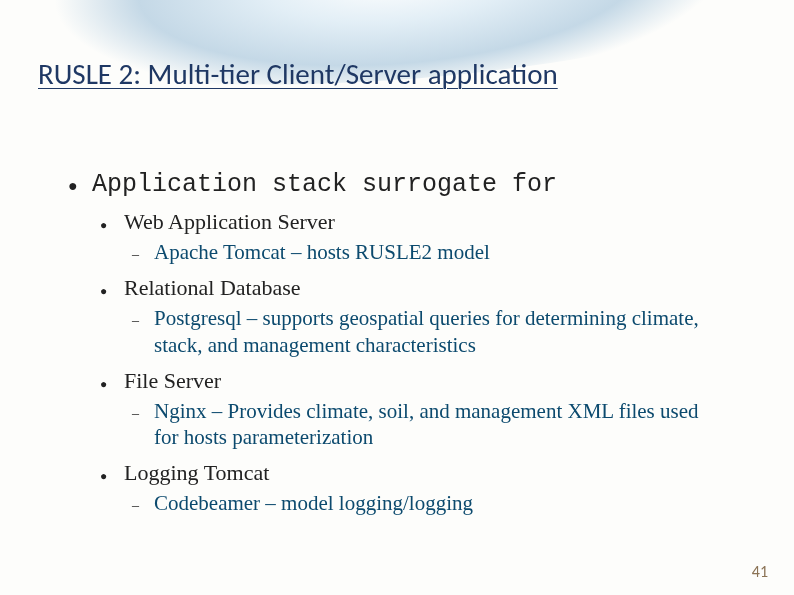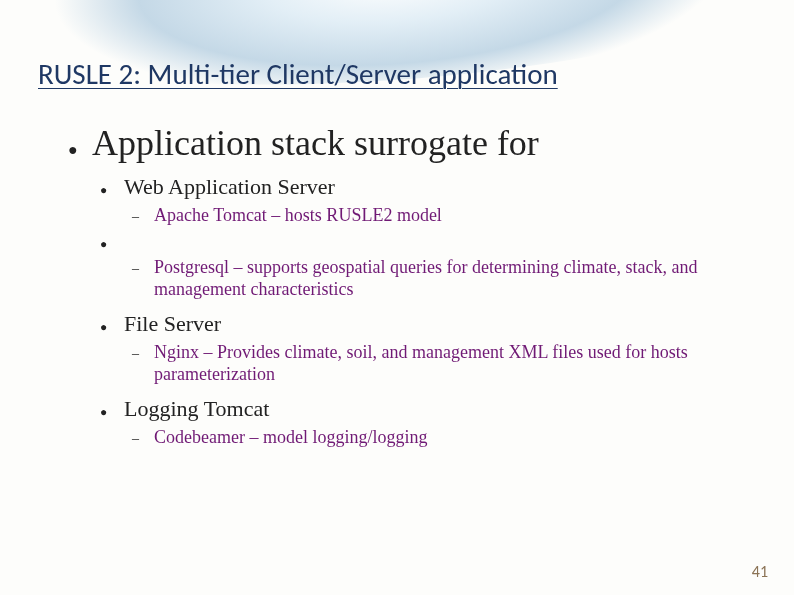"Application stack surrogate for" .l1 .text { font-family: Liberation Serif, serif -> Liberation Mono, monospace; font-size: 36px -> 25px; margin-top: none -> 48px }
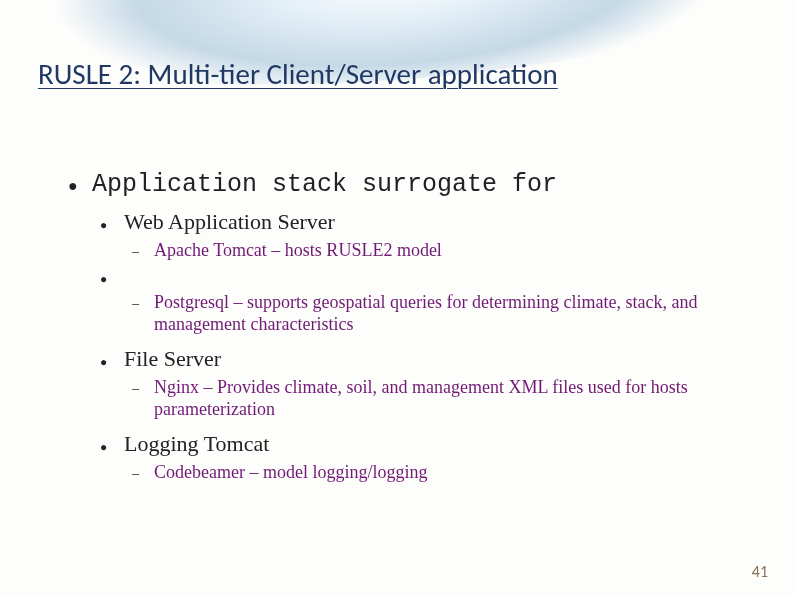"Apache Tomcat – hosts RUSLE2" .l3 .text { color: #701a75 -> #0c4a6e; font-size: 18px -> 21px }
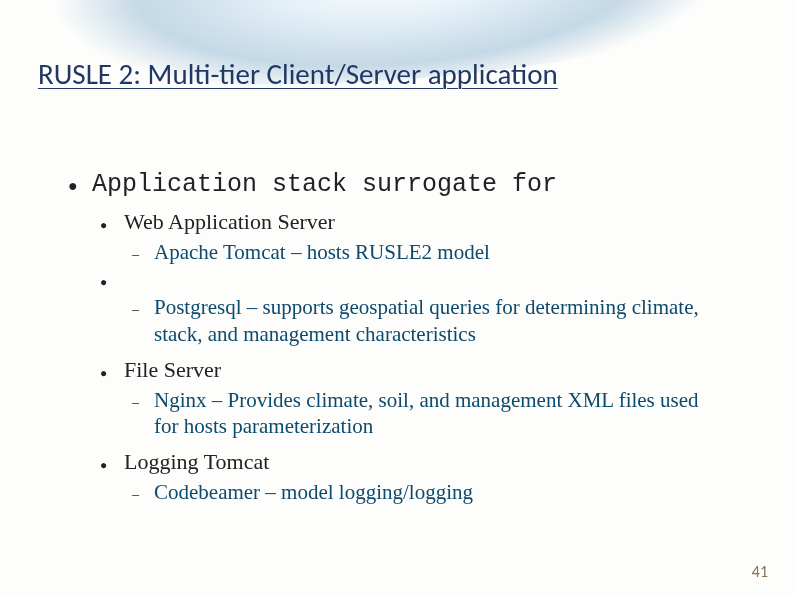"Relational Database" span.text { html: none -> <span>Relational Database</span> }
